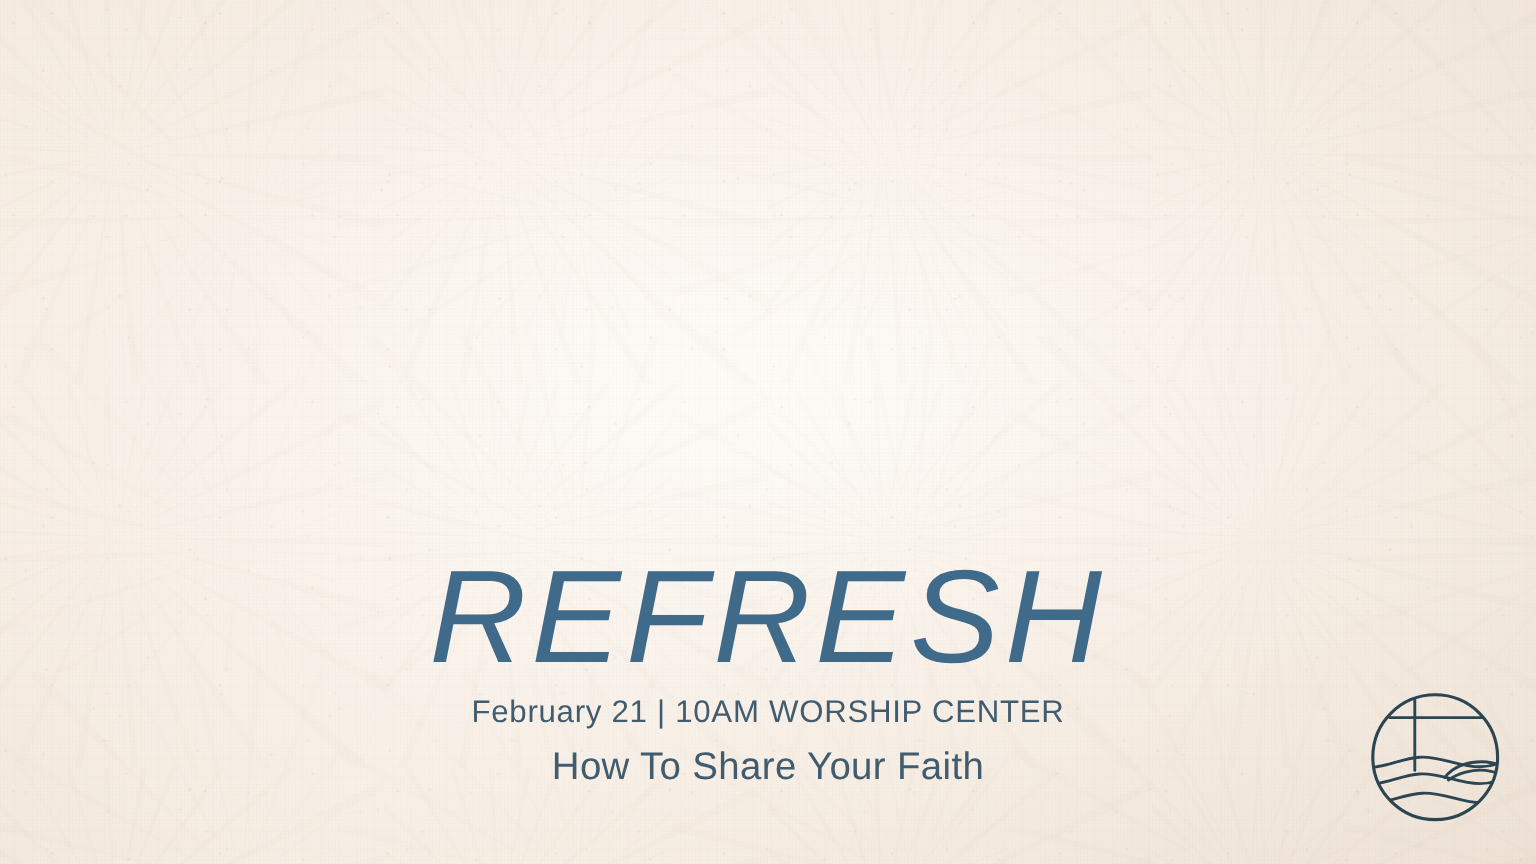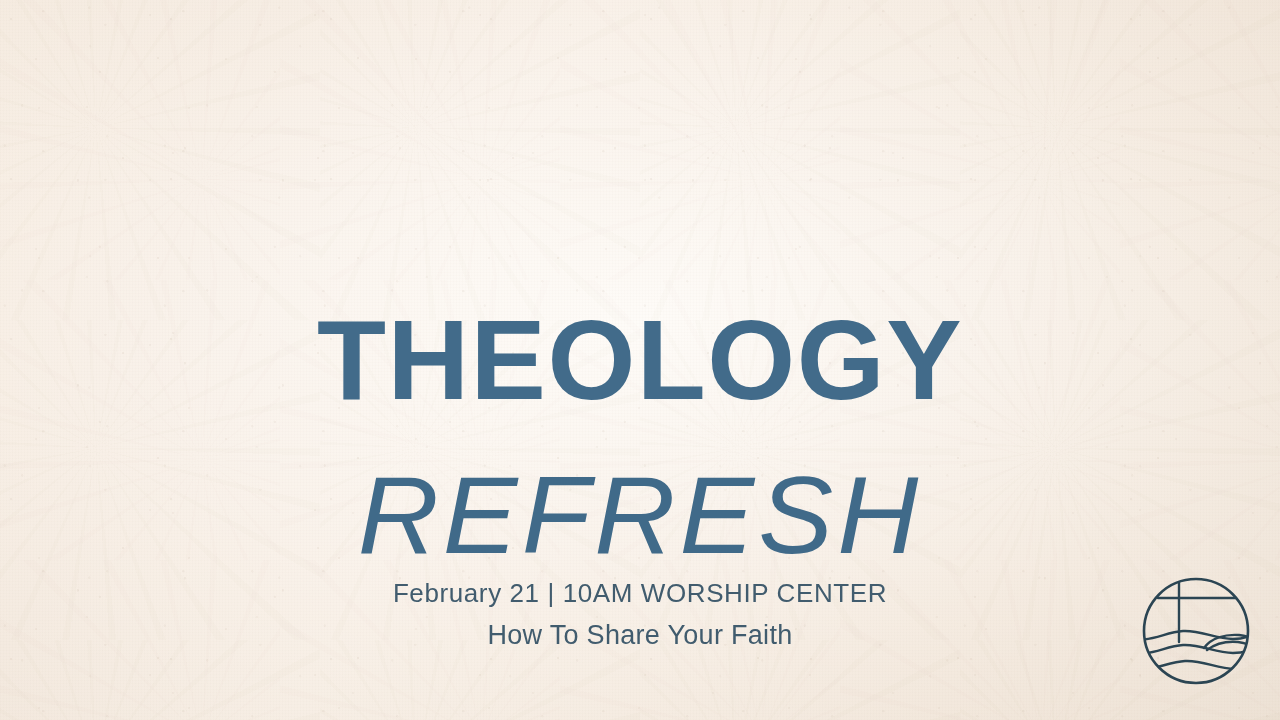"THEOLOGY" h1.title-main { html: <h1>THEOLOGY</h1> -> none }
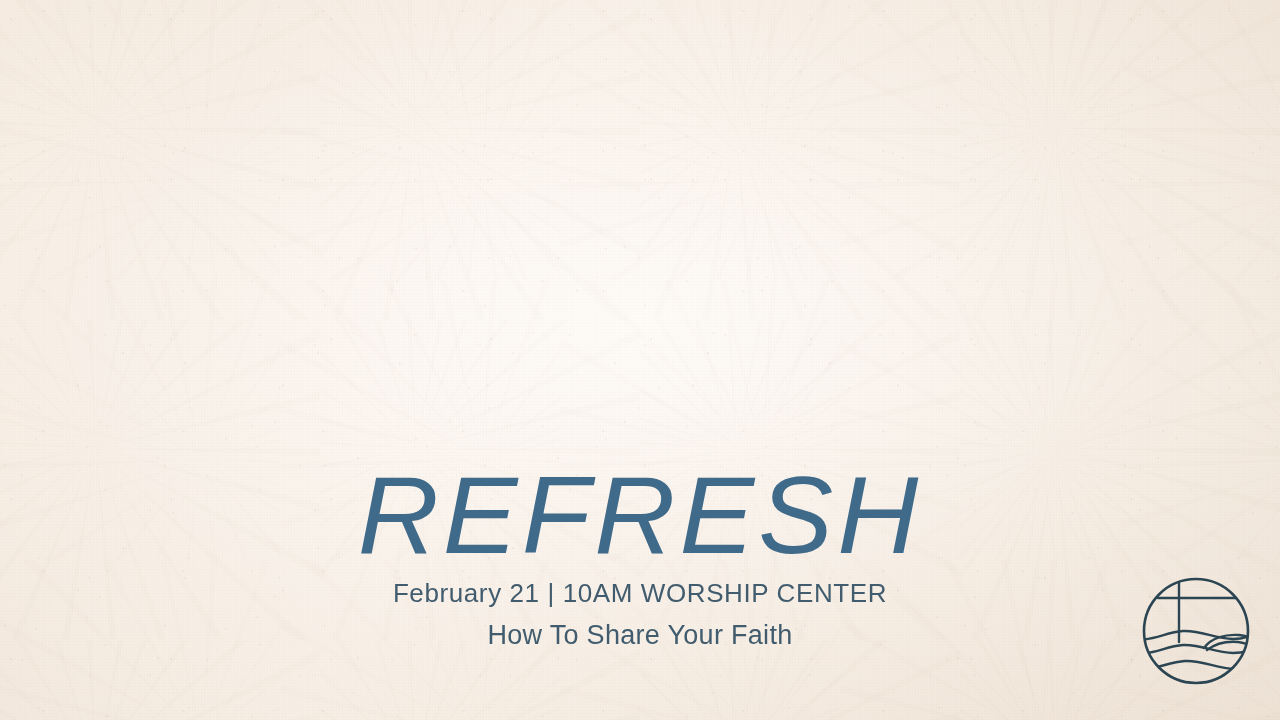"How To Share Your Faith" .meta-line-2 { font-size: 27px -> 32px }
